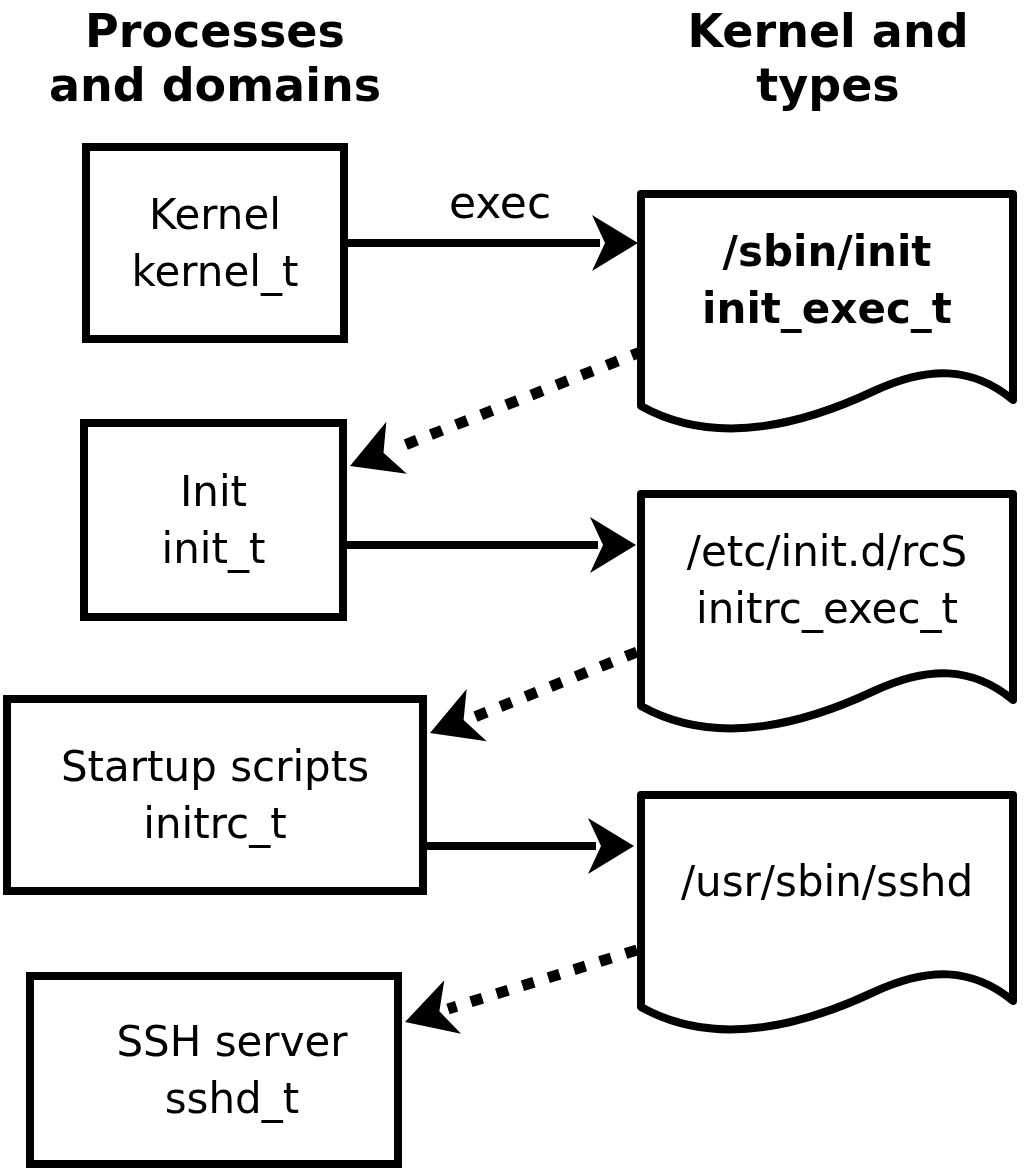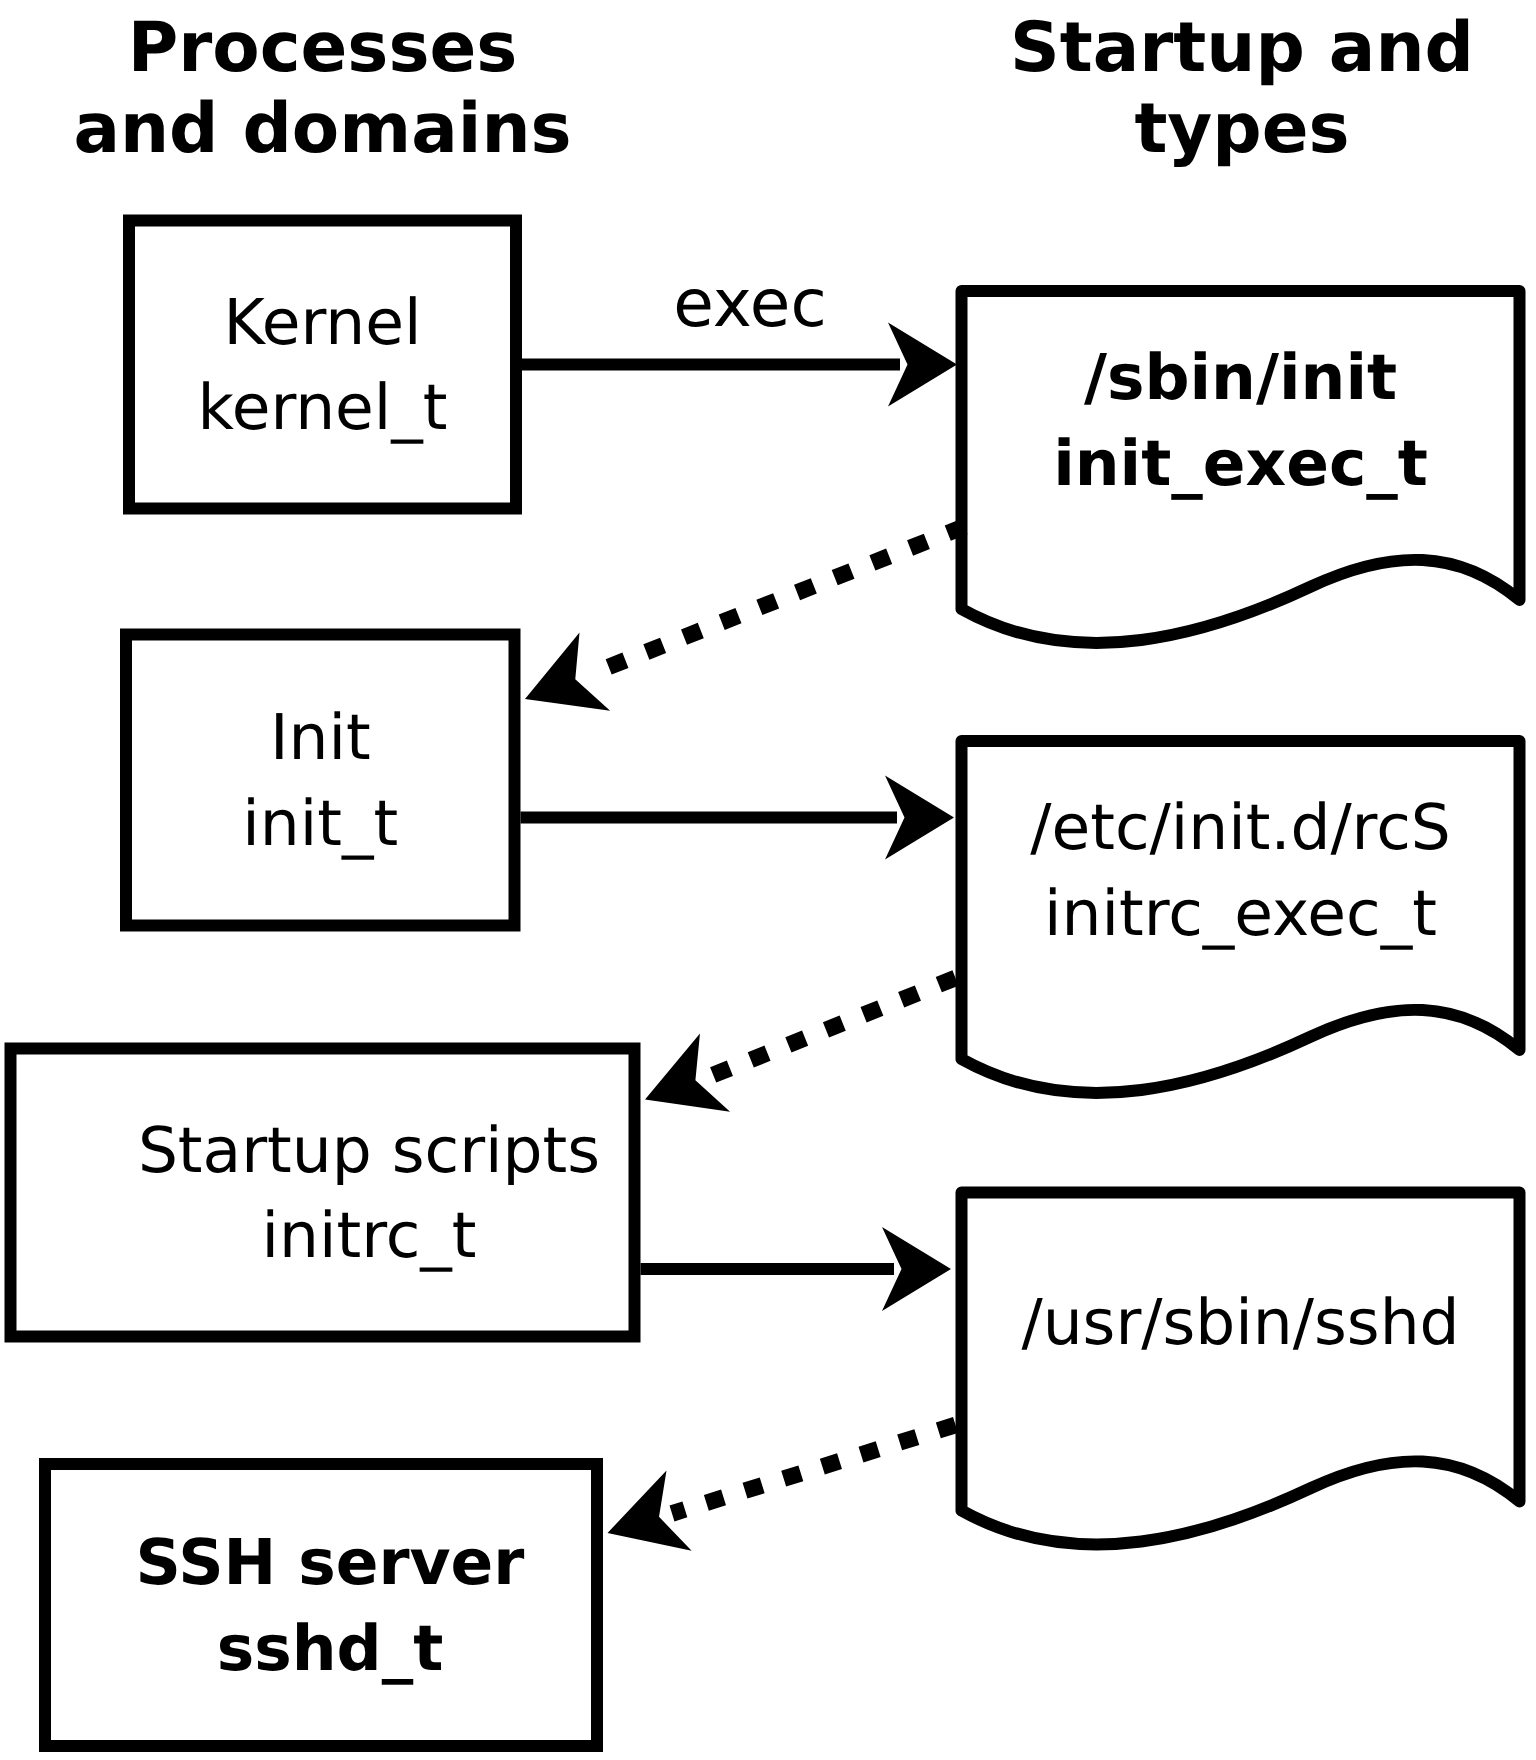"Startup and" span { text: Startup -> Kernel }
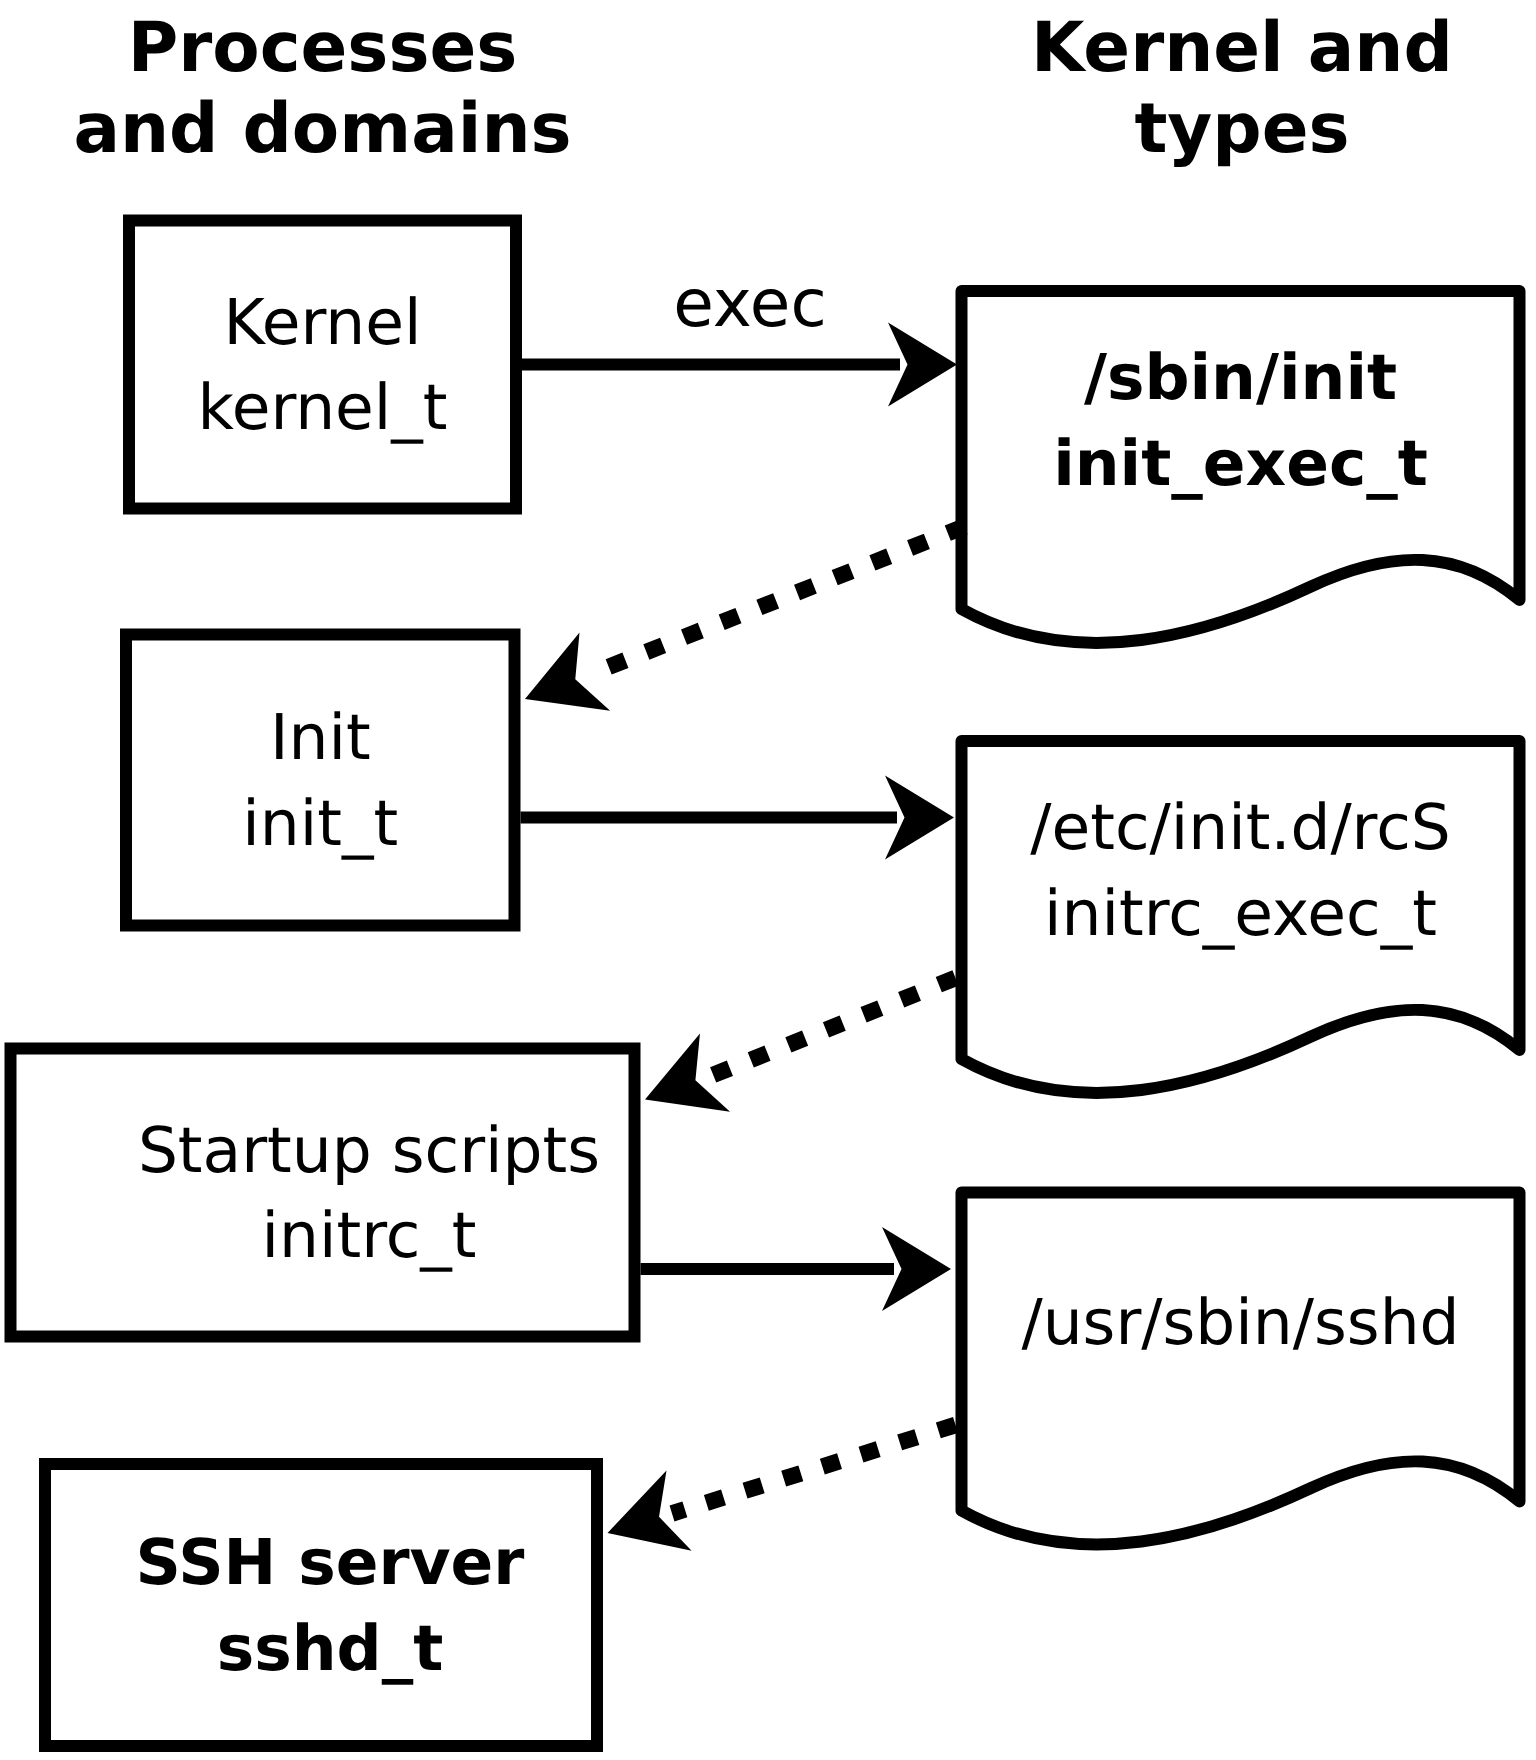"Startup scripts" div.lbl { margin-left: 31px -> none }
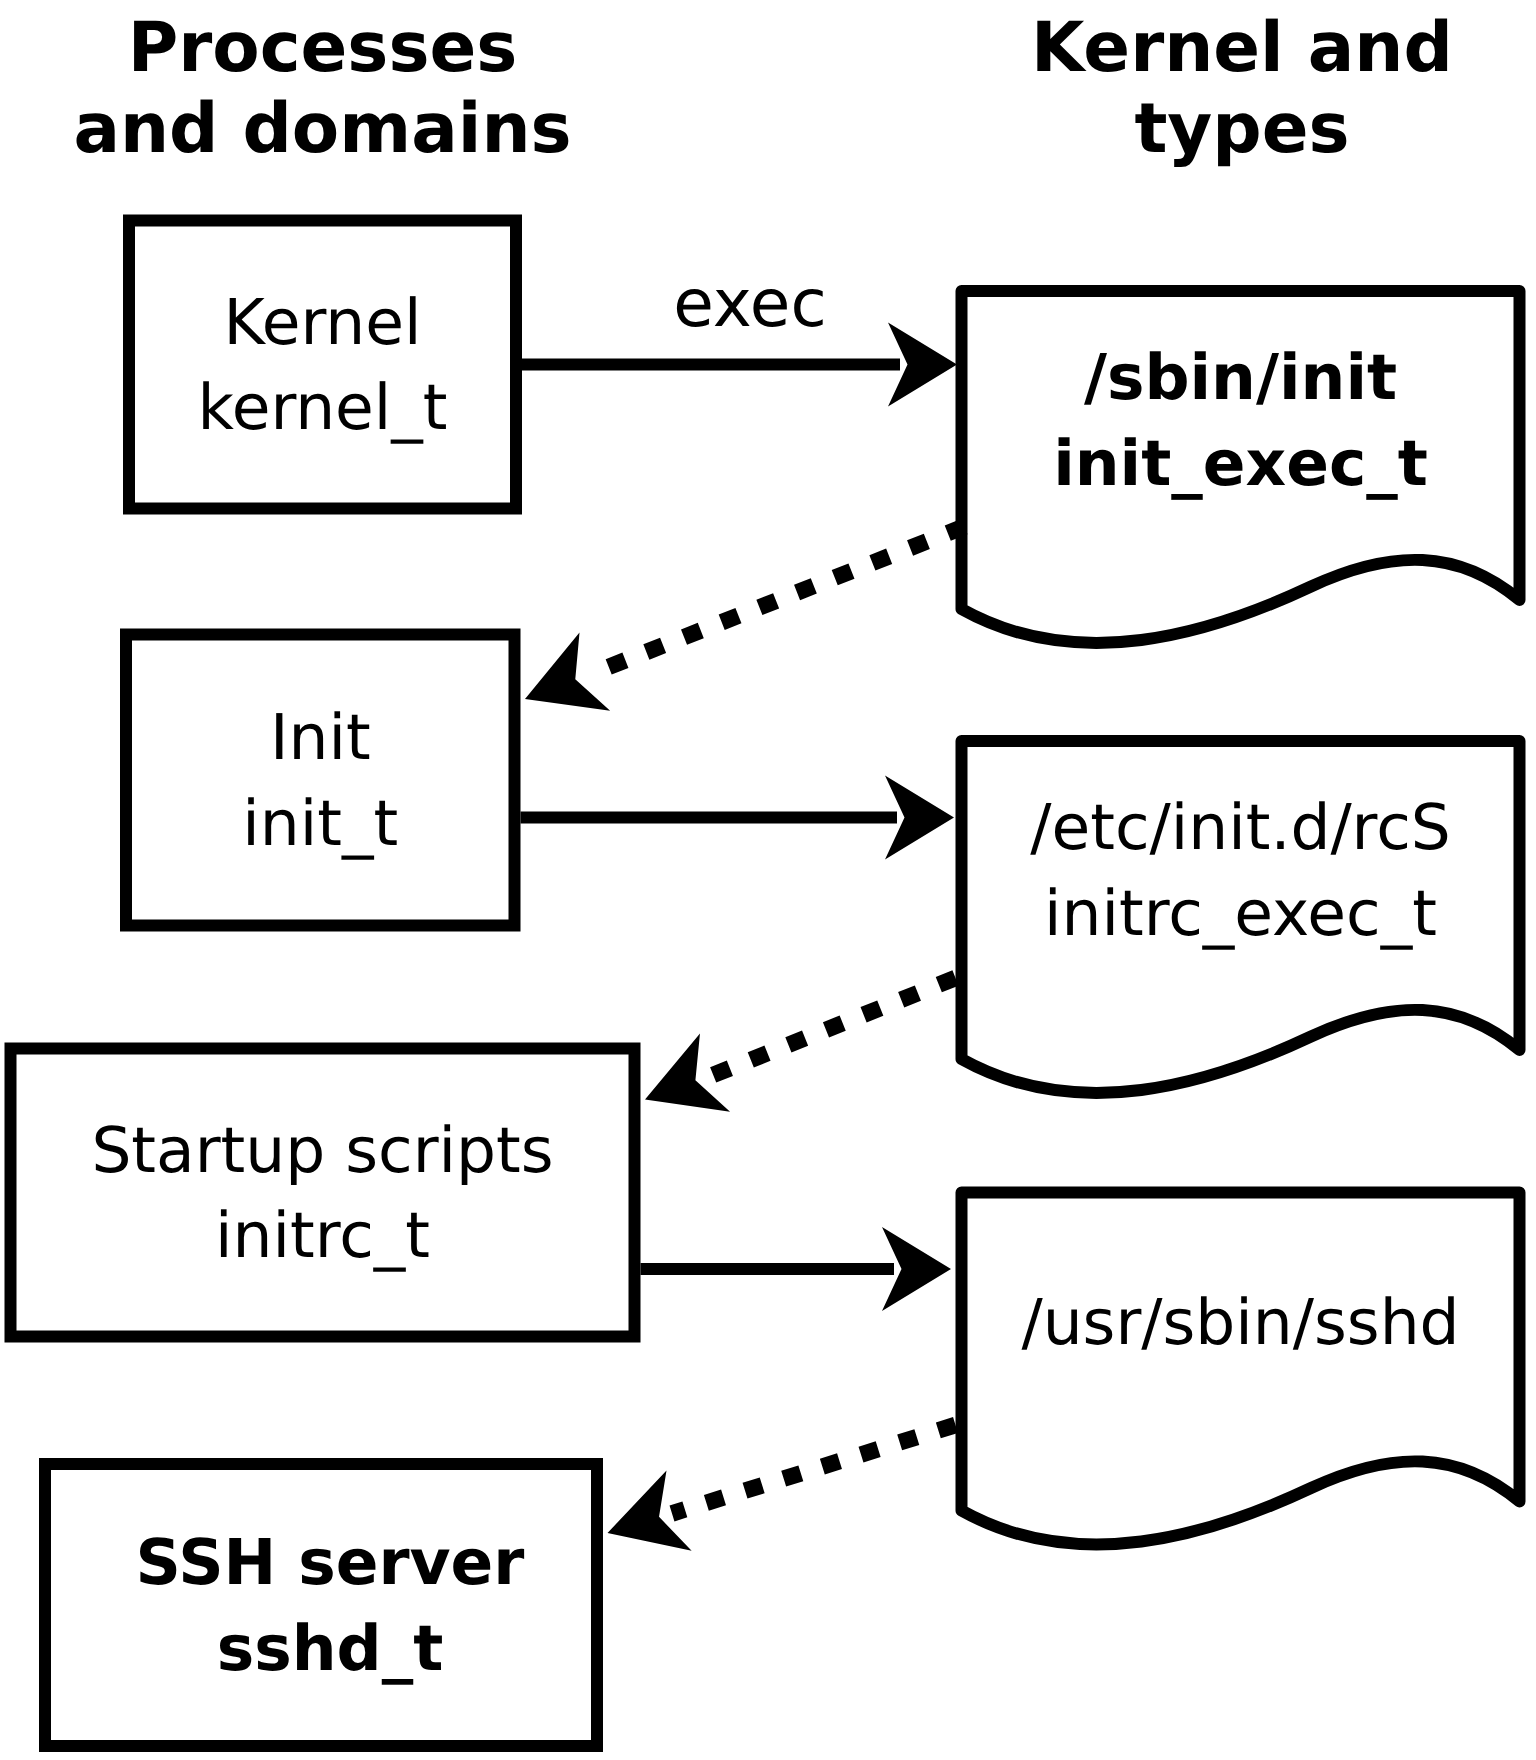"SSH server" div.lbl { font-weight: bold -> none; left: 14px -> 26px }
